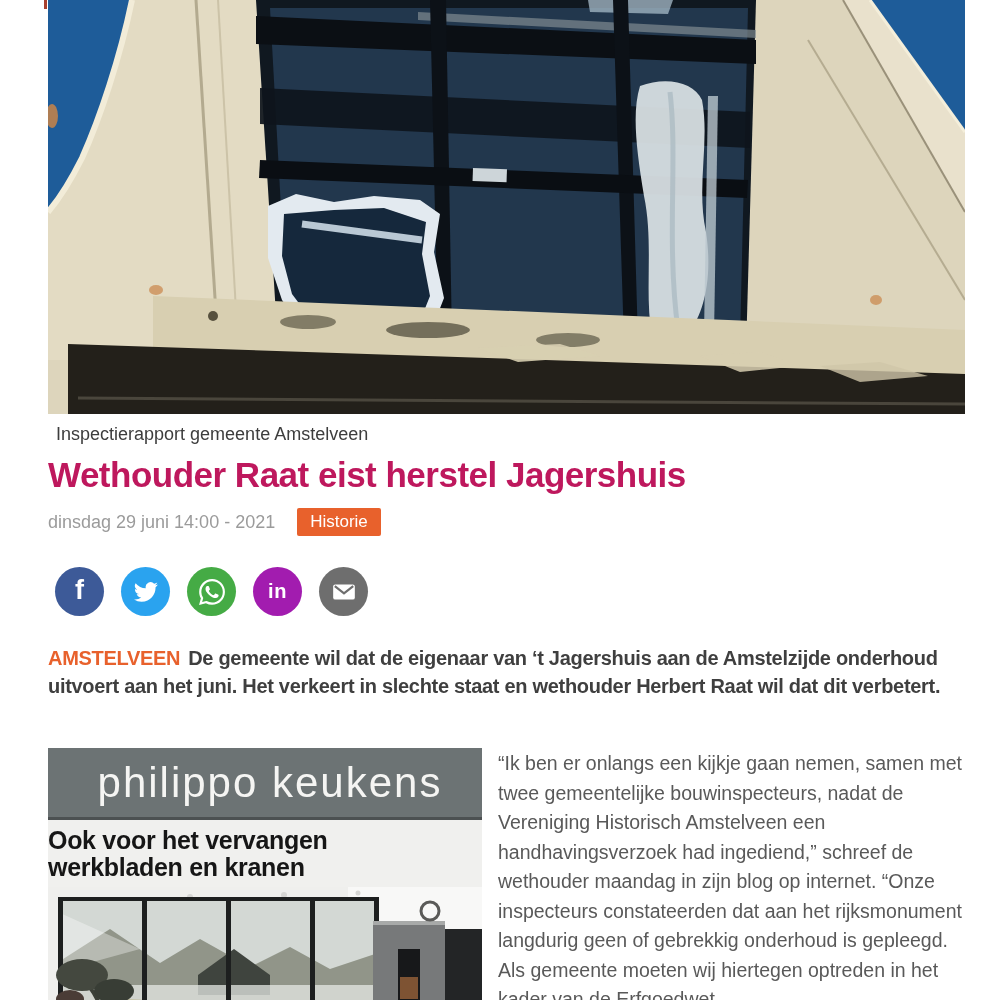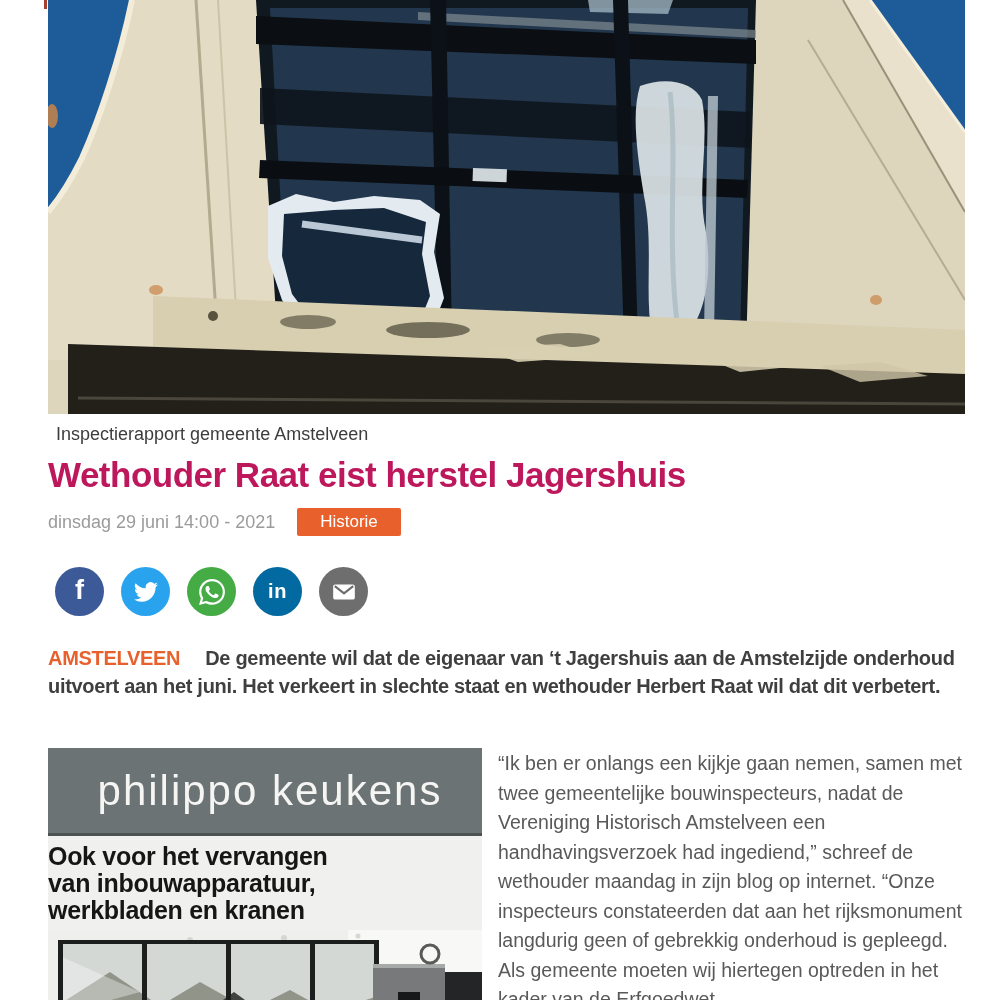"Historie" .badge { padding: 5px 23px 6px -> 5px 13px 6px }
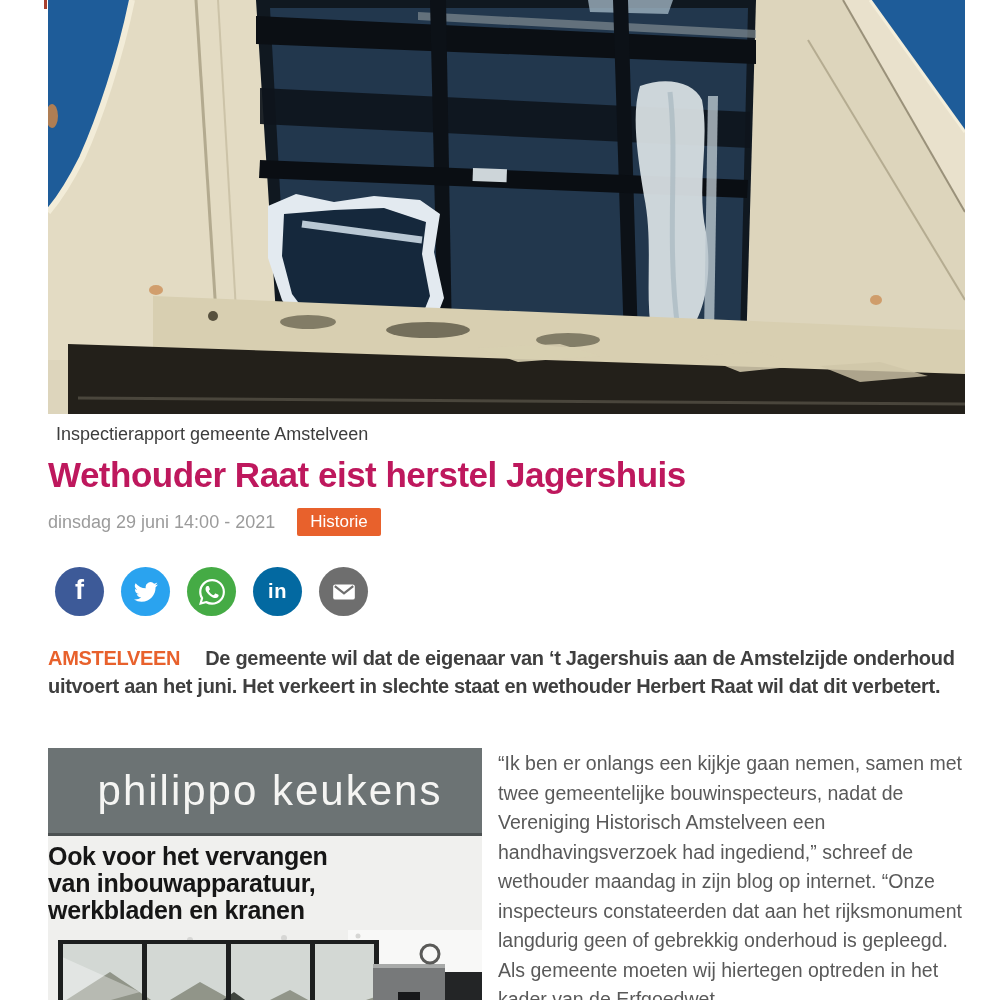"in" button.share-btn { background-color: #0369a1 -> #a21caf }
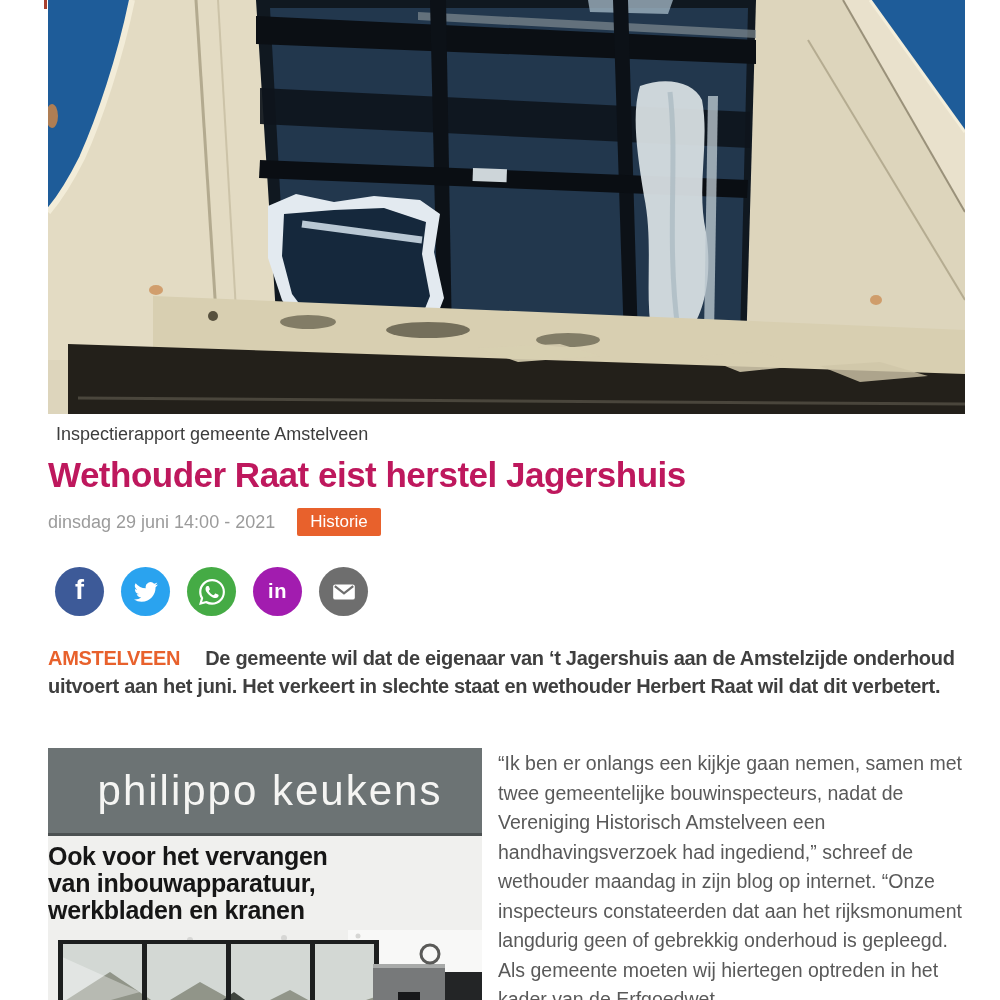"AMSTELVEEN" .intro .loc { margin-right: 25px -> 8px }
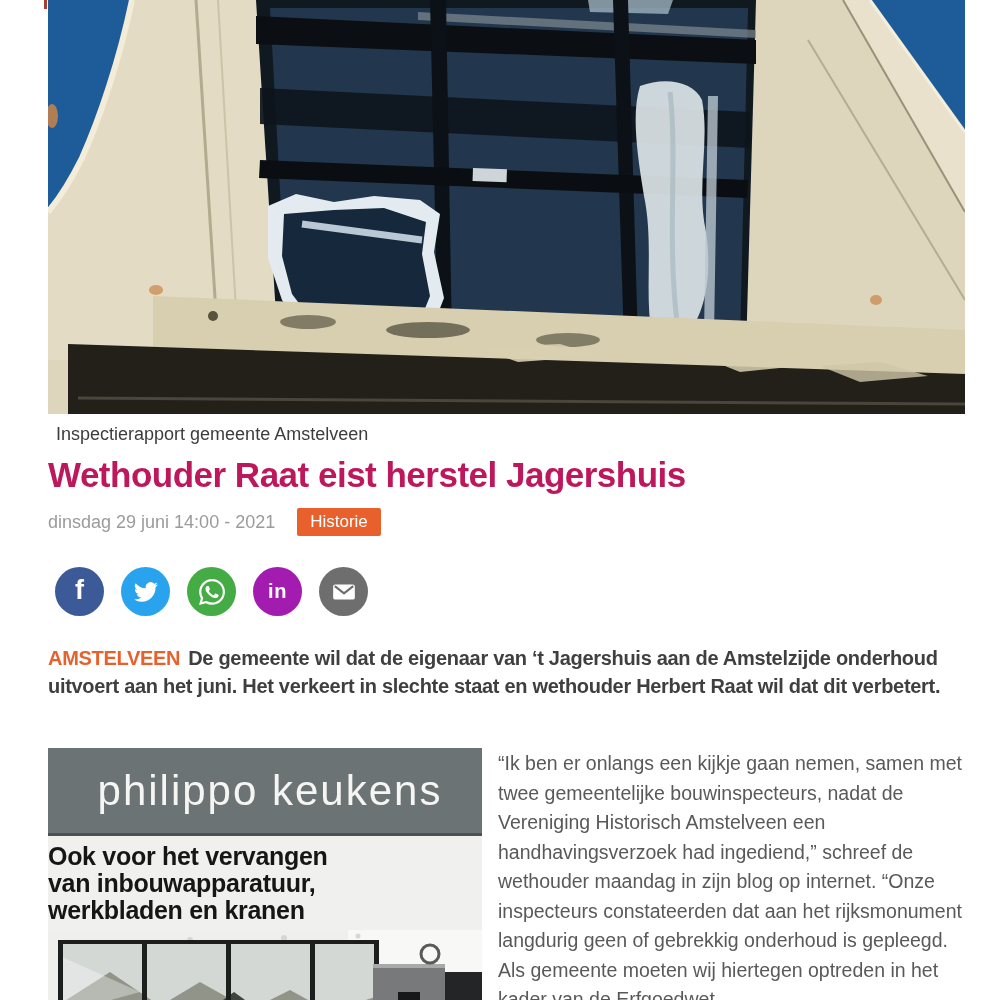"philippo keukens" .ad-brand { height: 88px -> 72px }
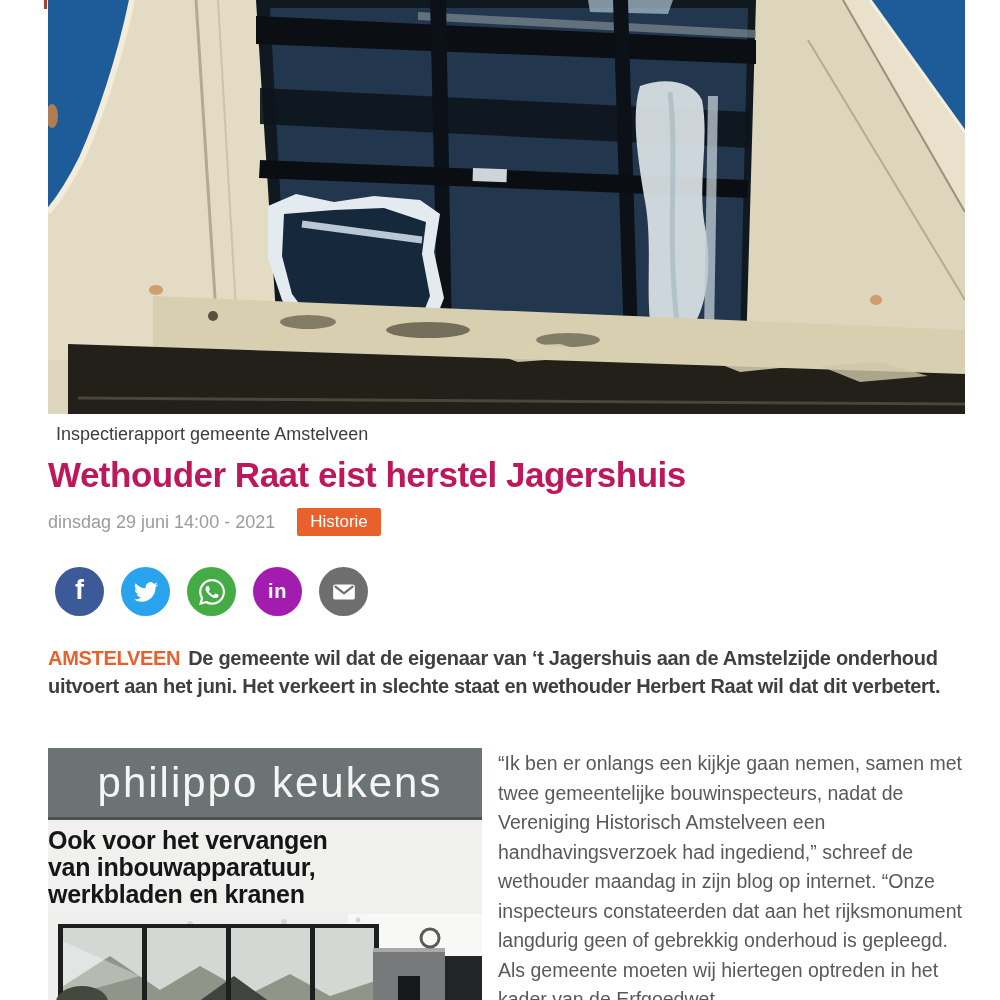"van inbouwapparatuur," div { html: <div>van inbouwapparatuur,</div> -> none }
